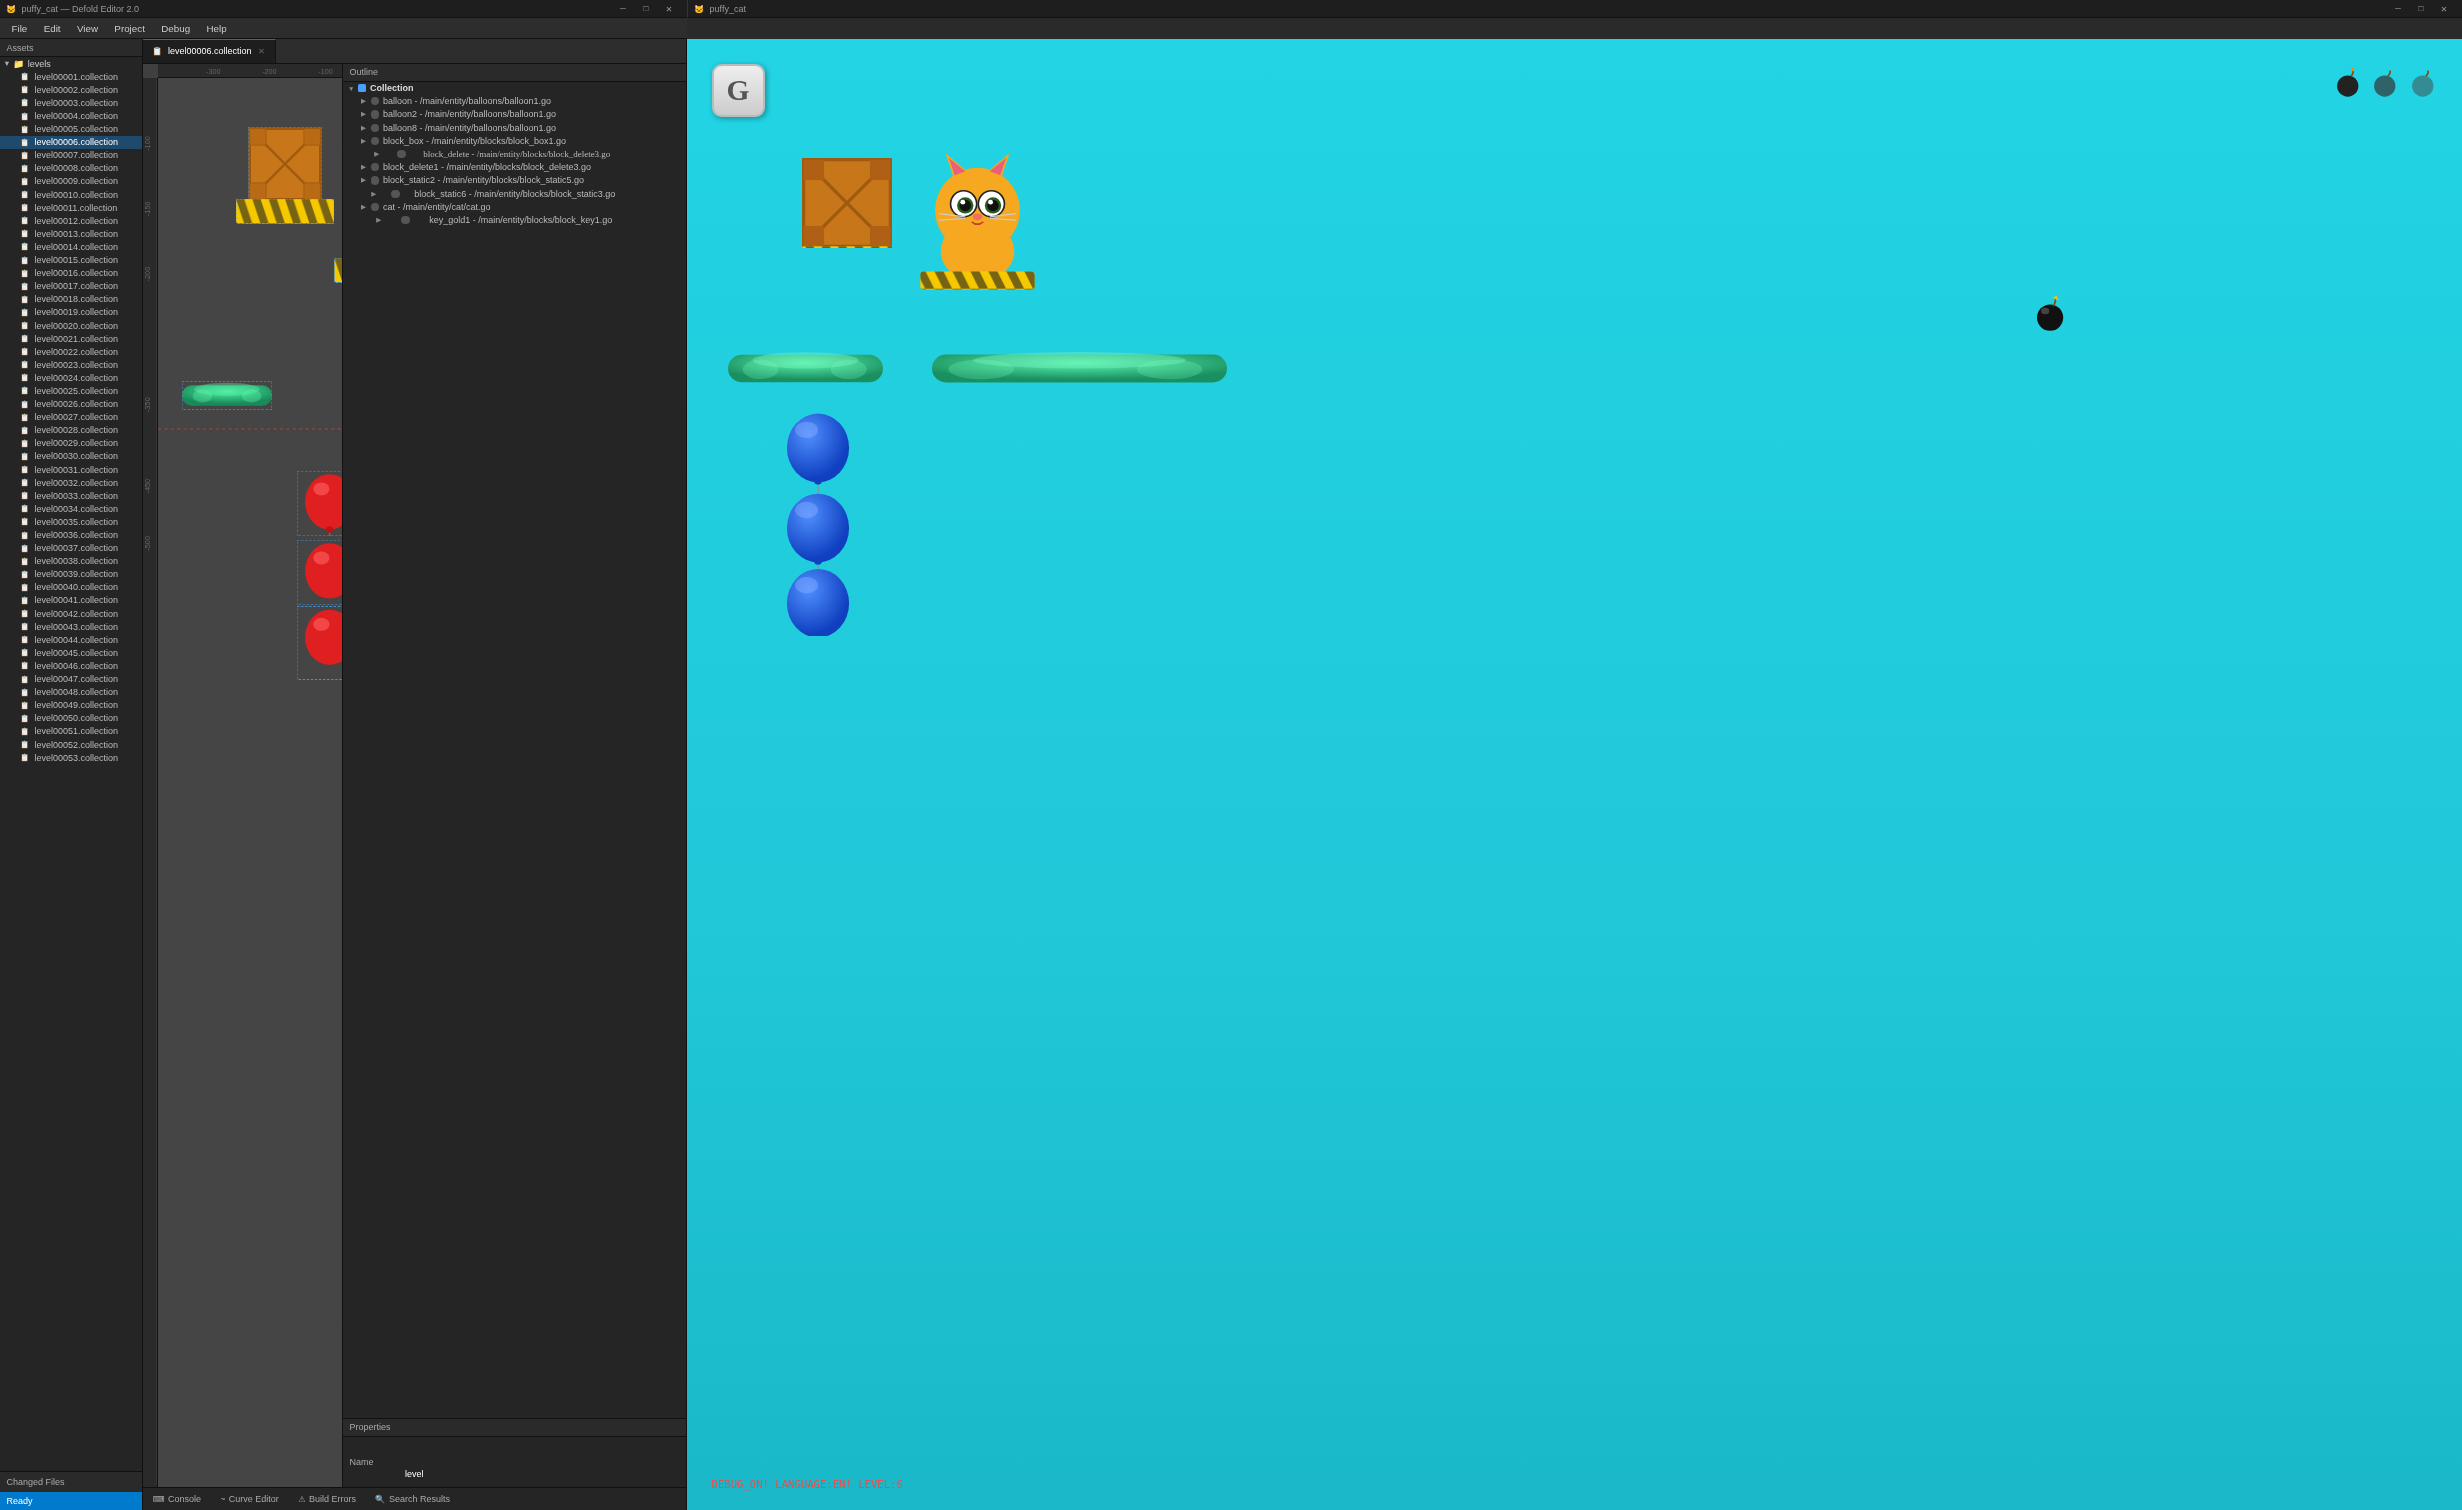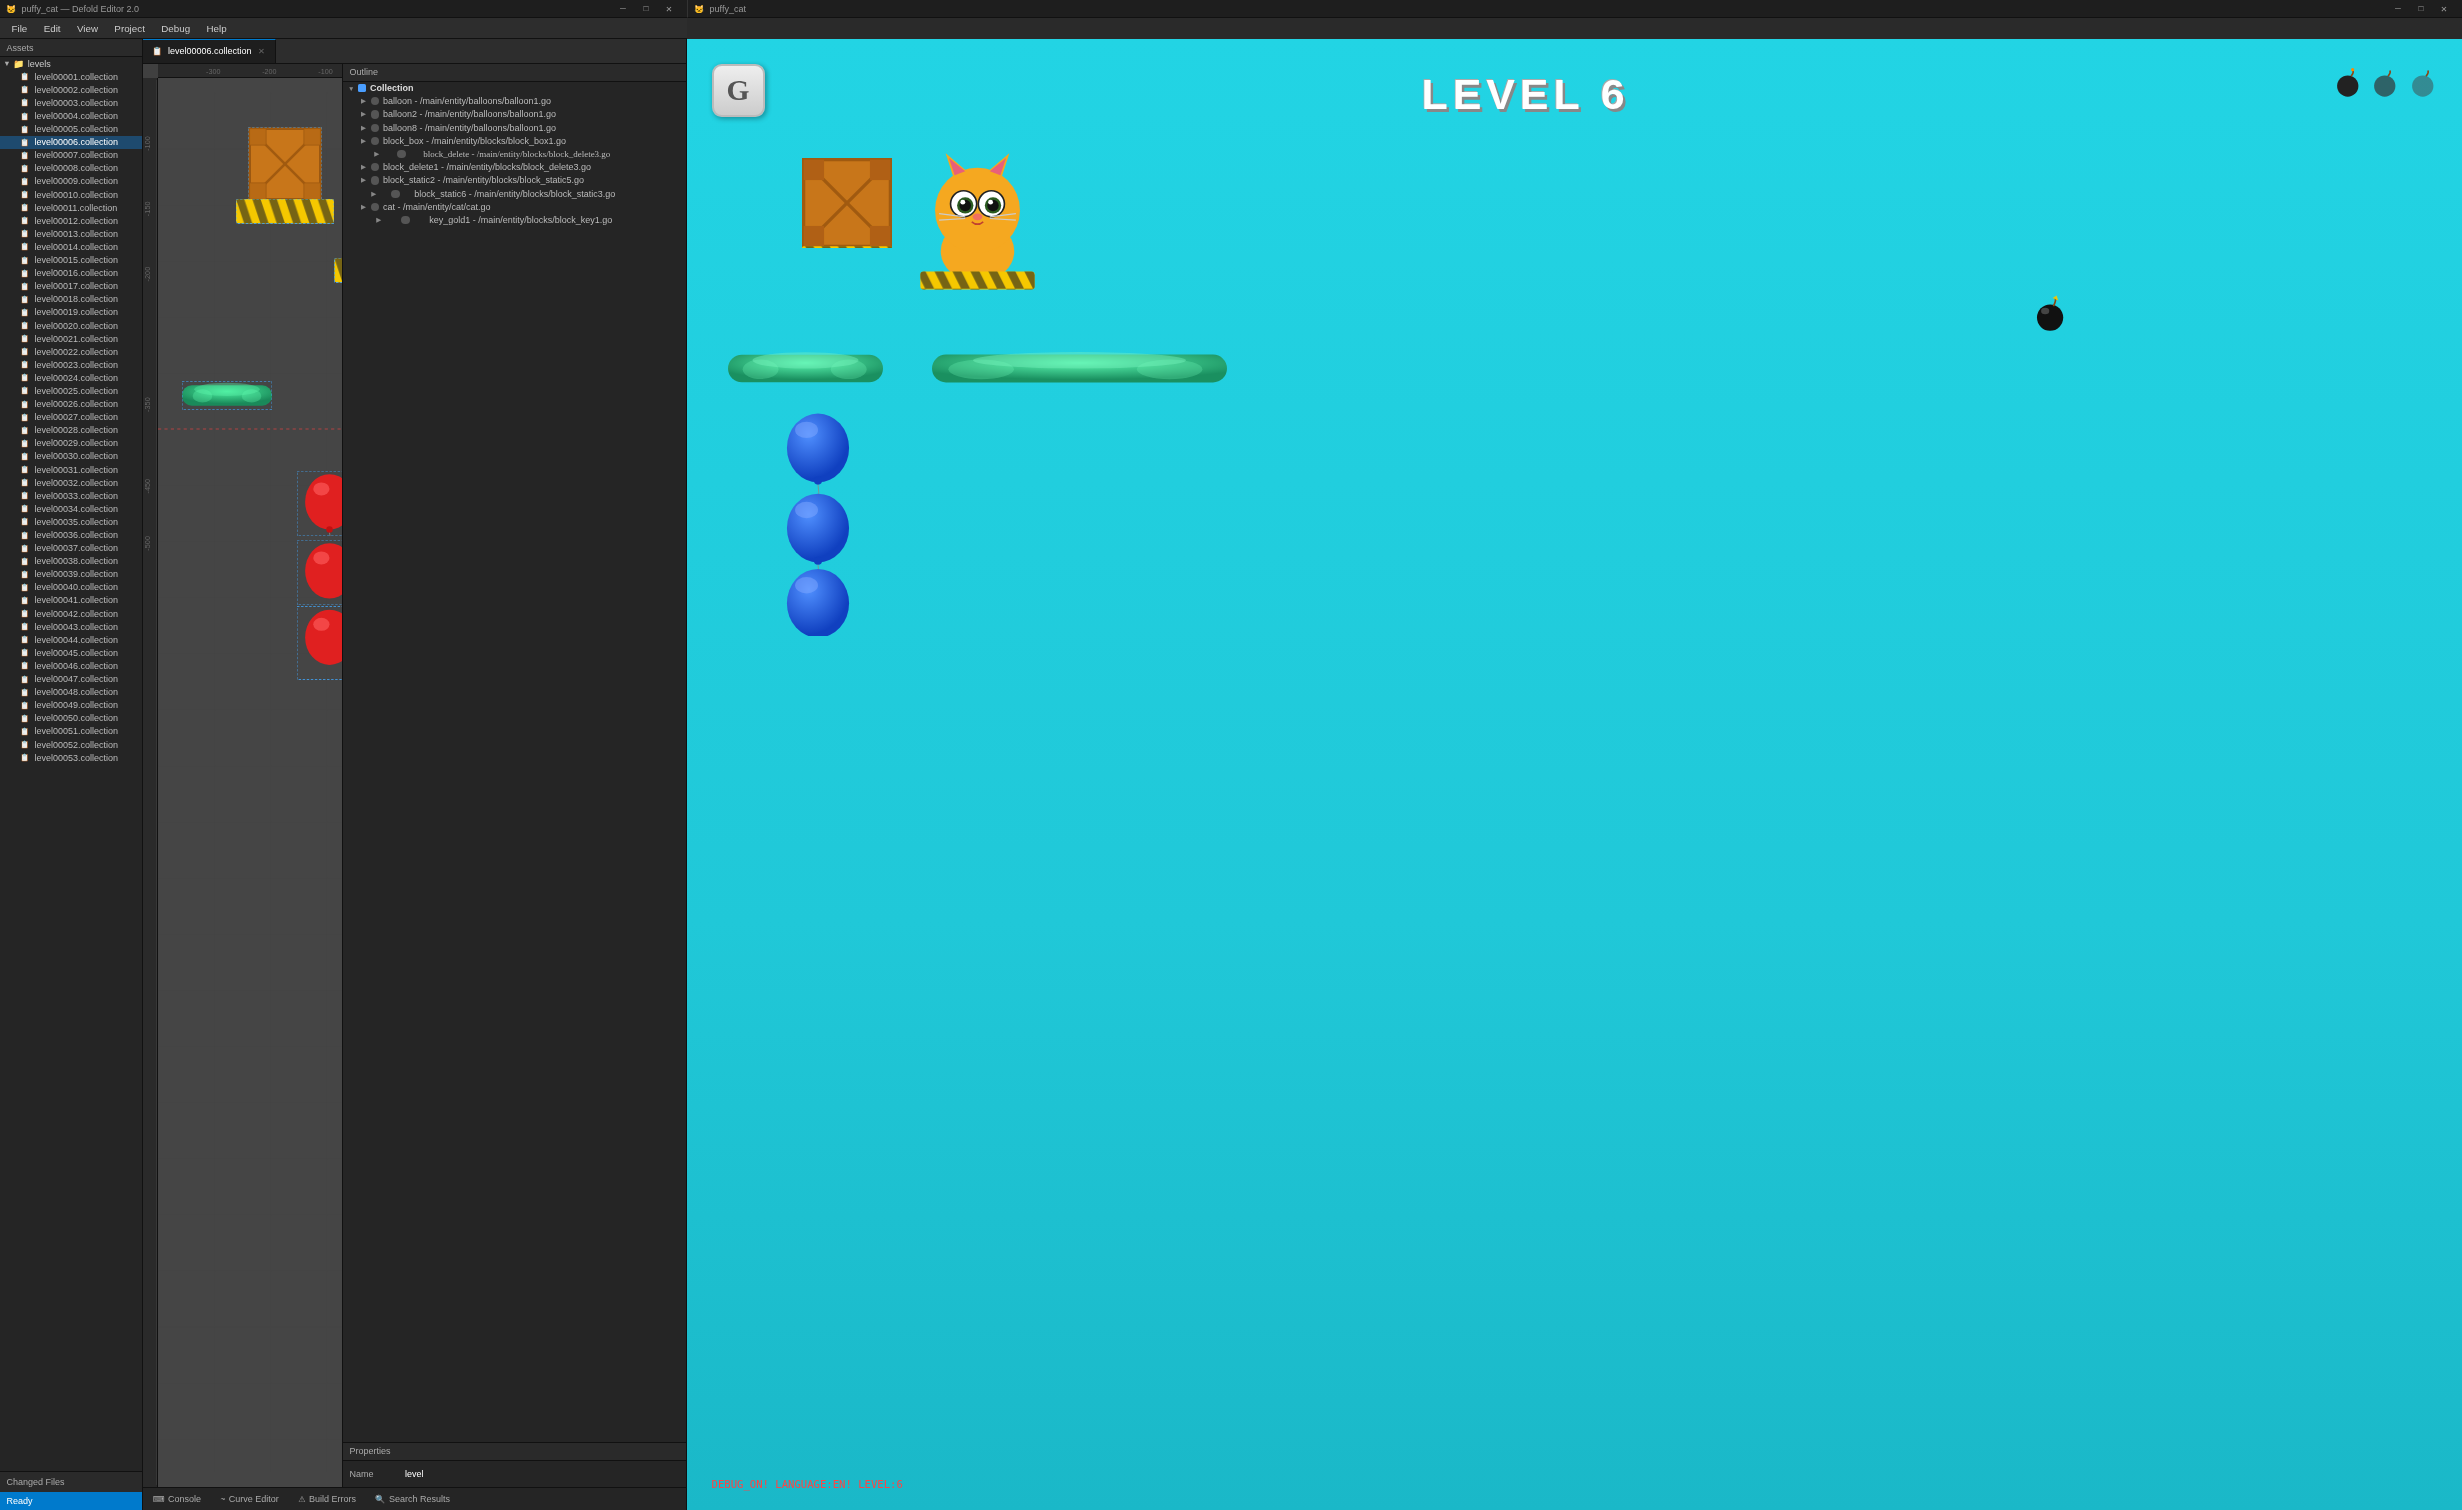"LEVEL 6" div { html: <div> <span>LEVEL 6</span> </div> -> none }
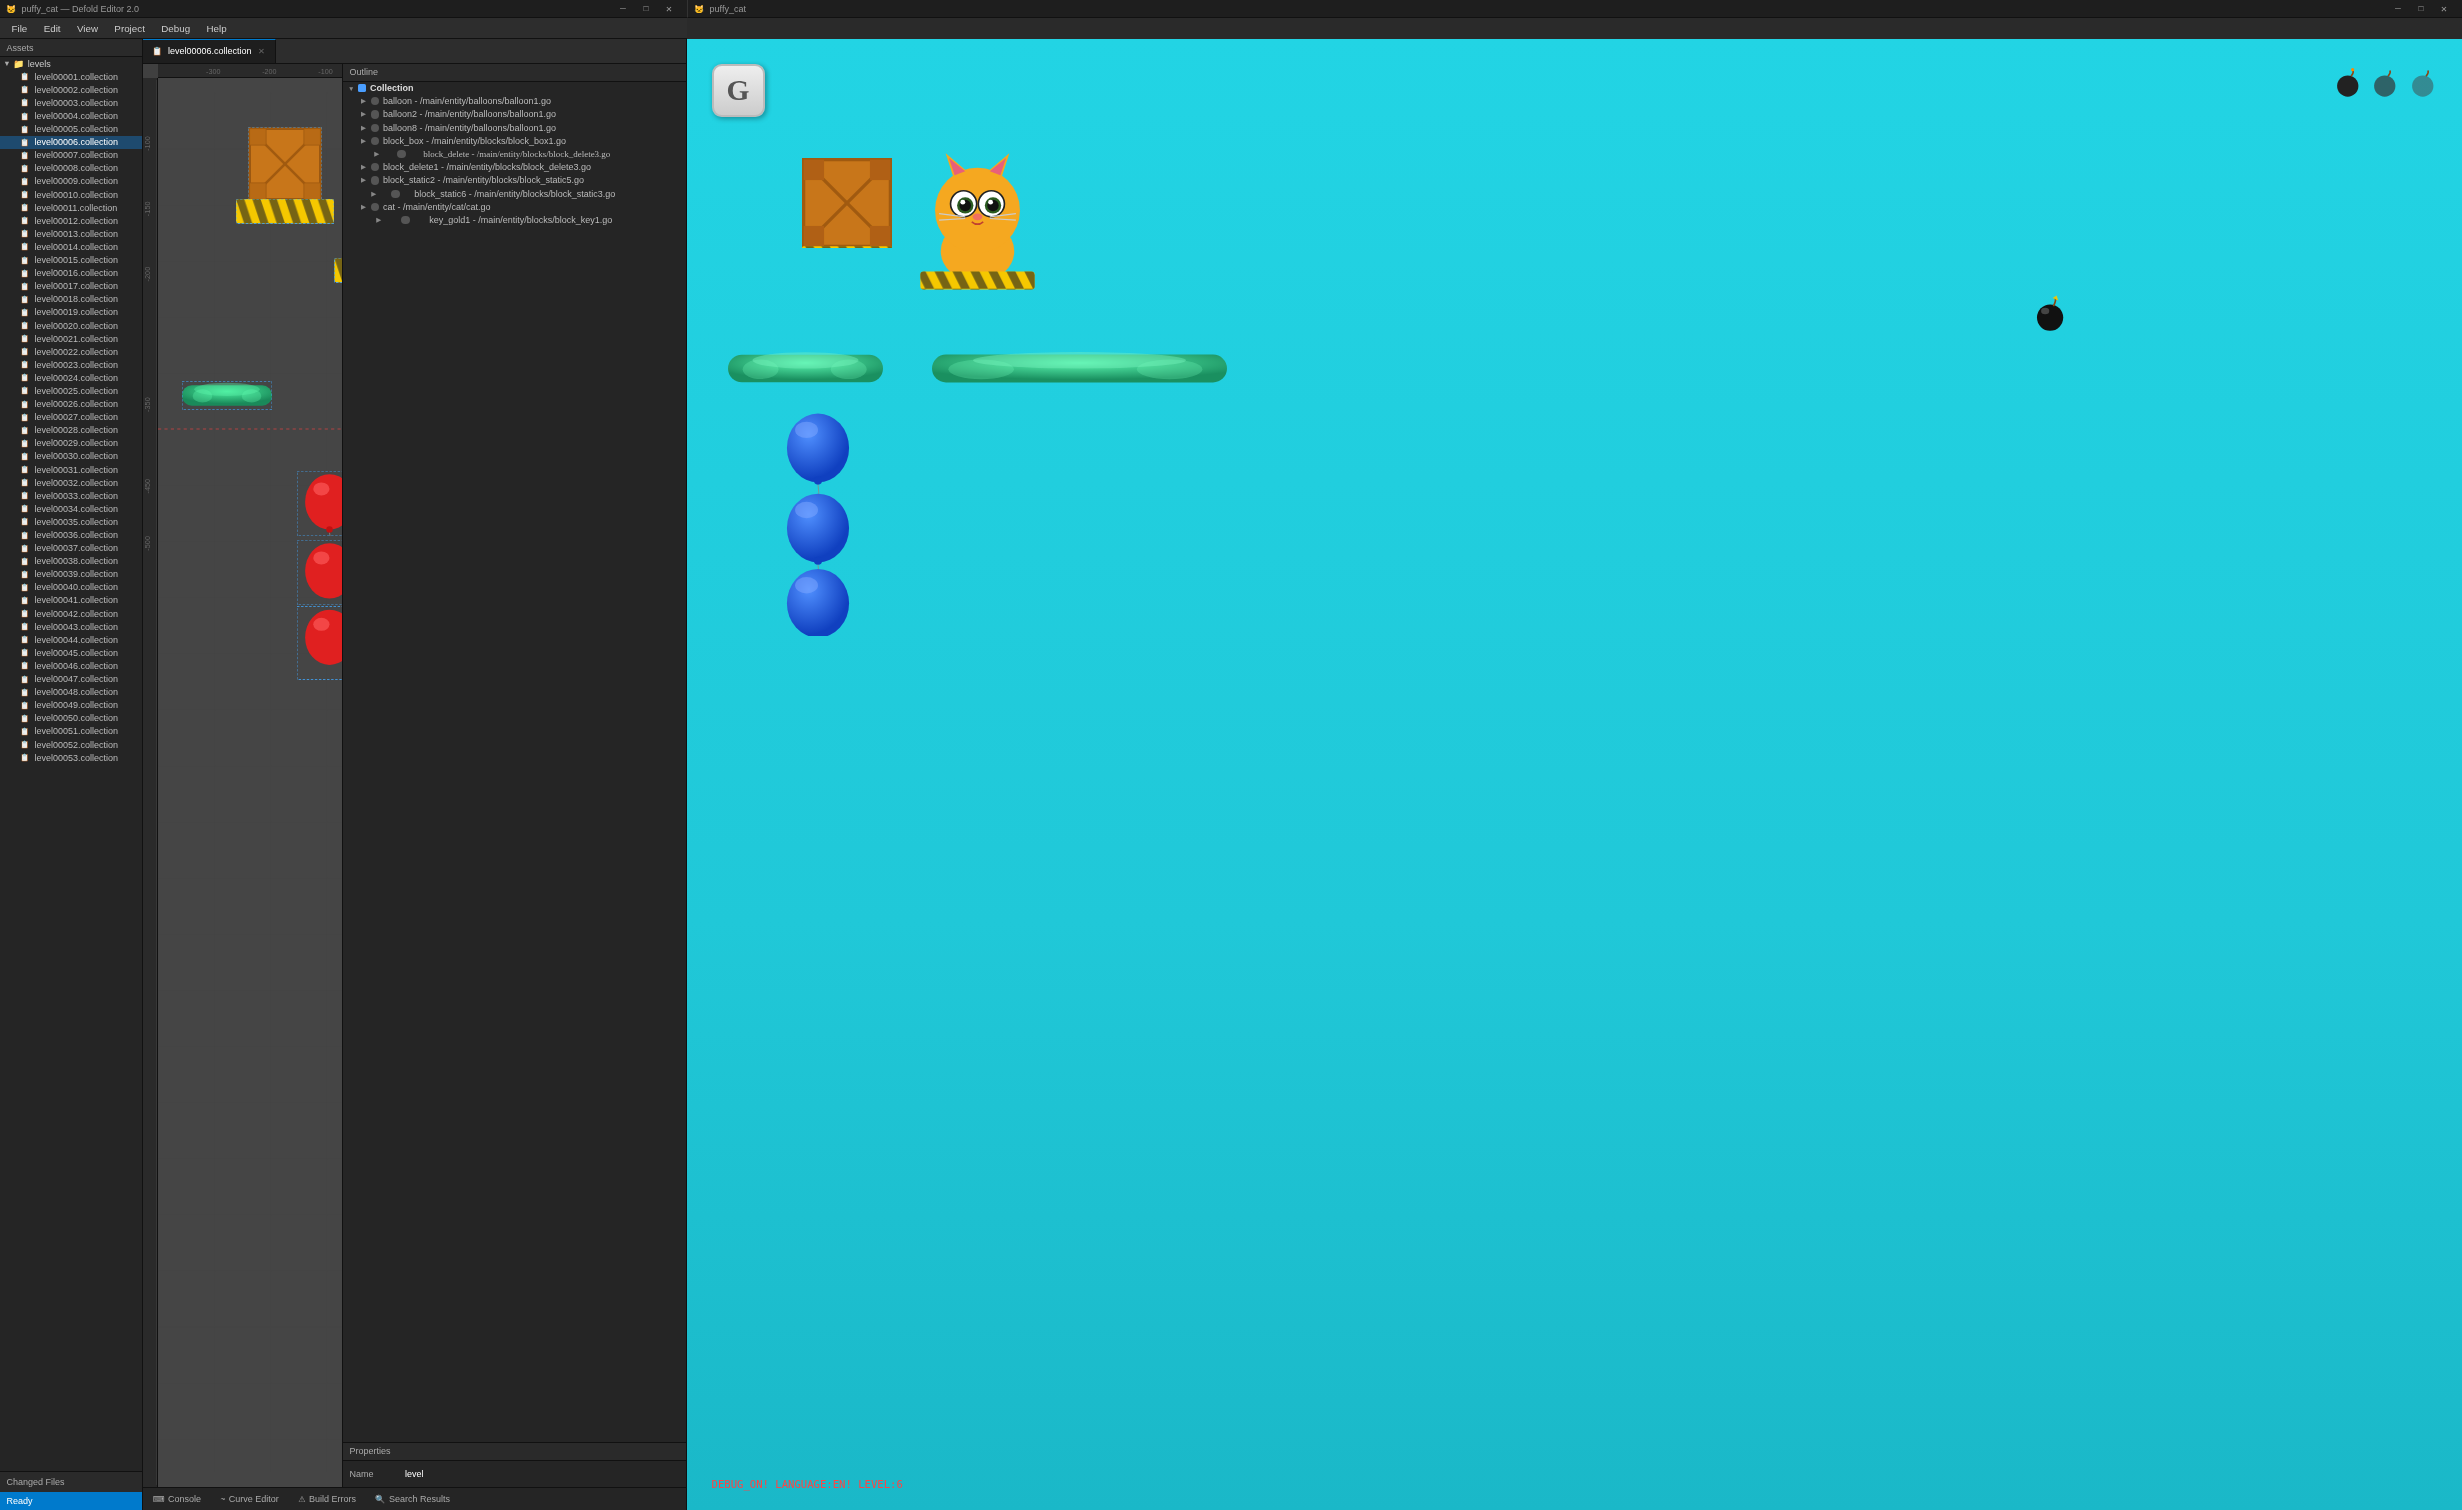"level" span { margin-top: none -> 24px }
